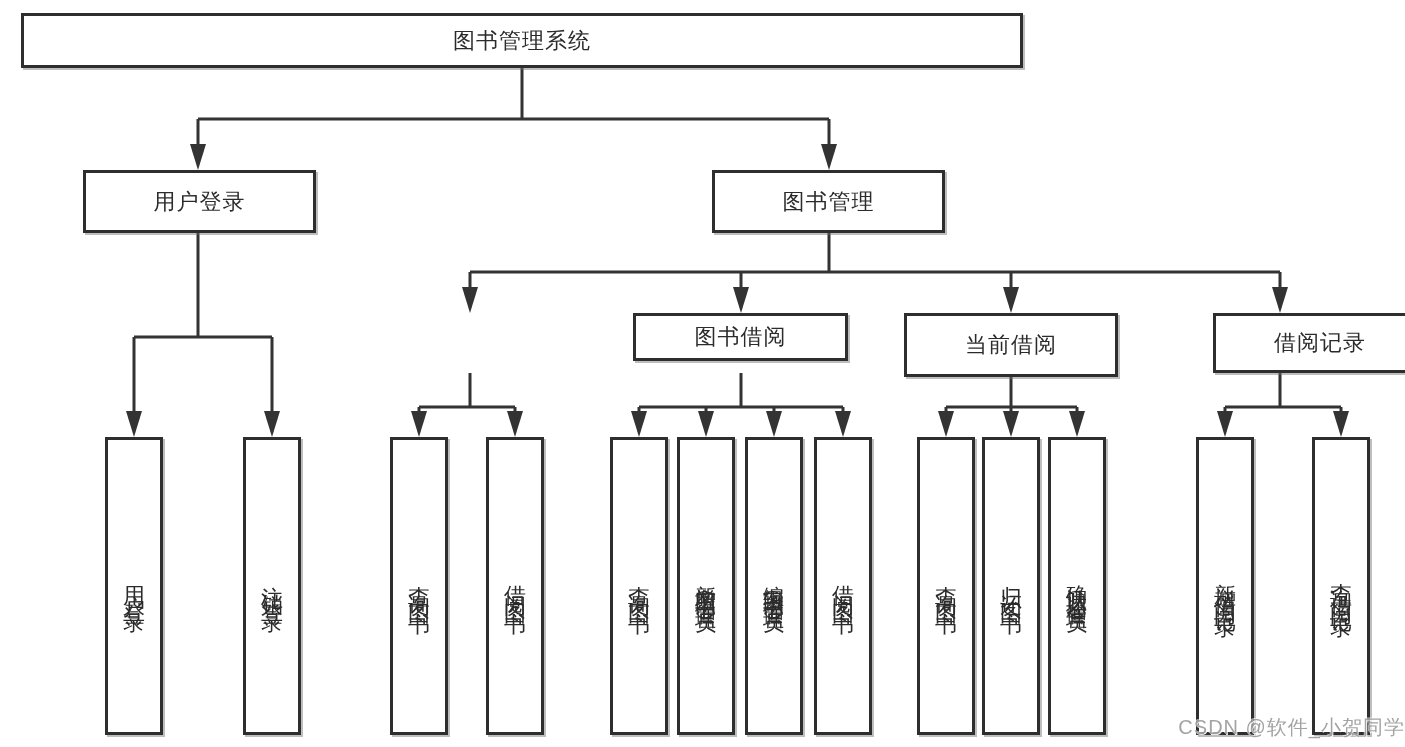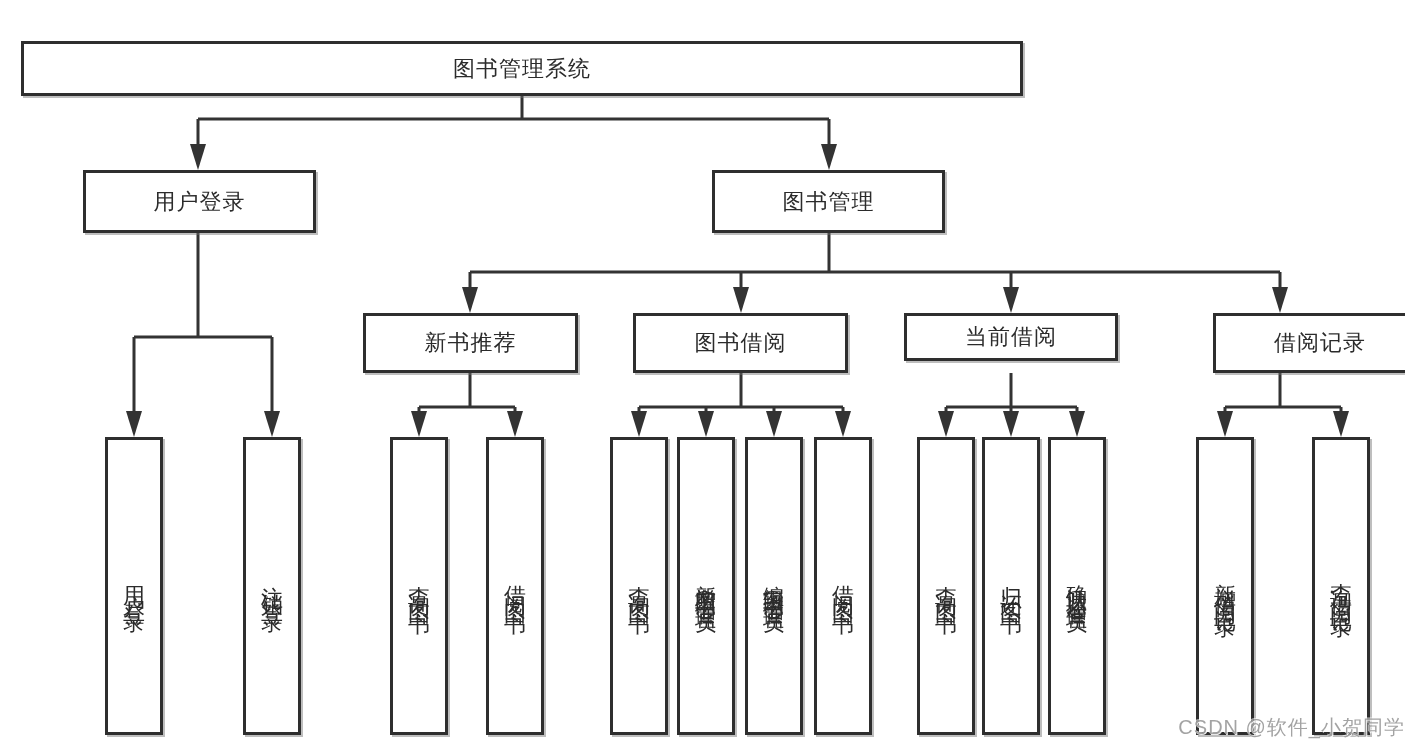"图书管理系统" div.node { margin-top: 28px -> none }
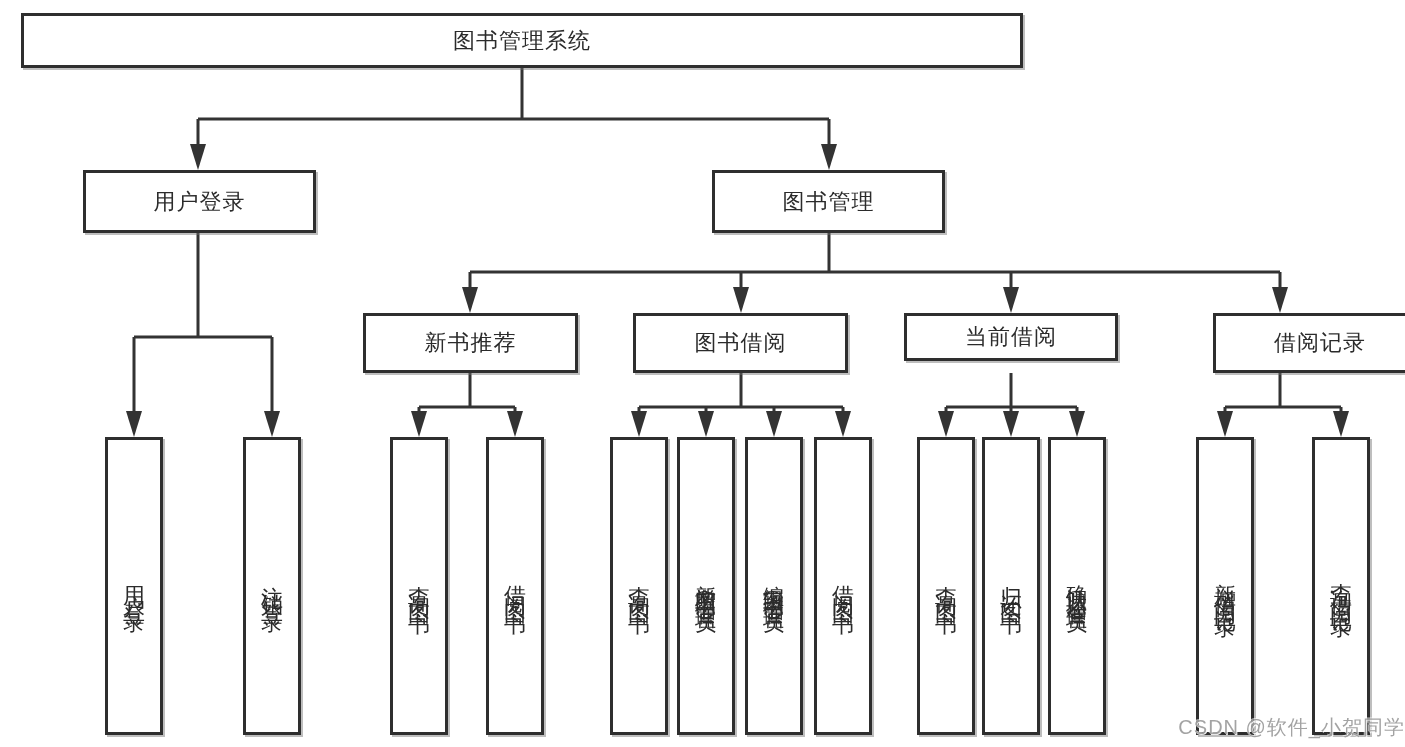"新书推荐" div.node { html: <div> <span>新书推荐</span> </div> -> none }
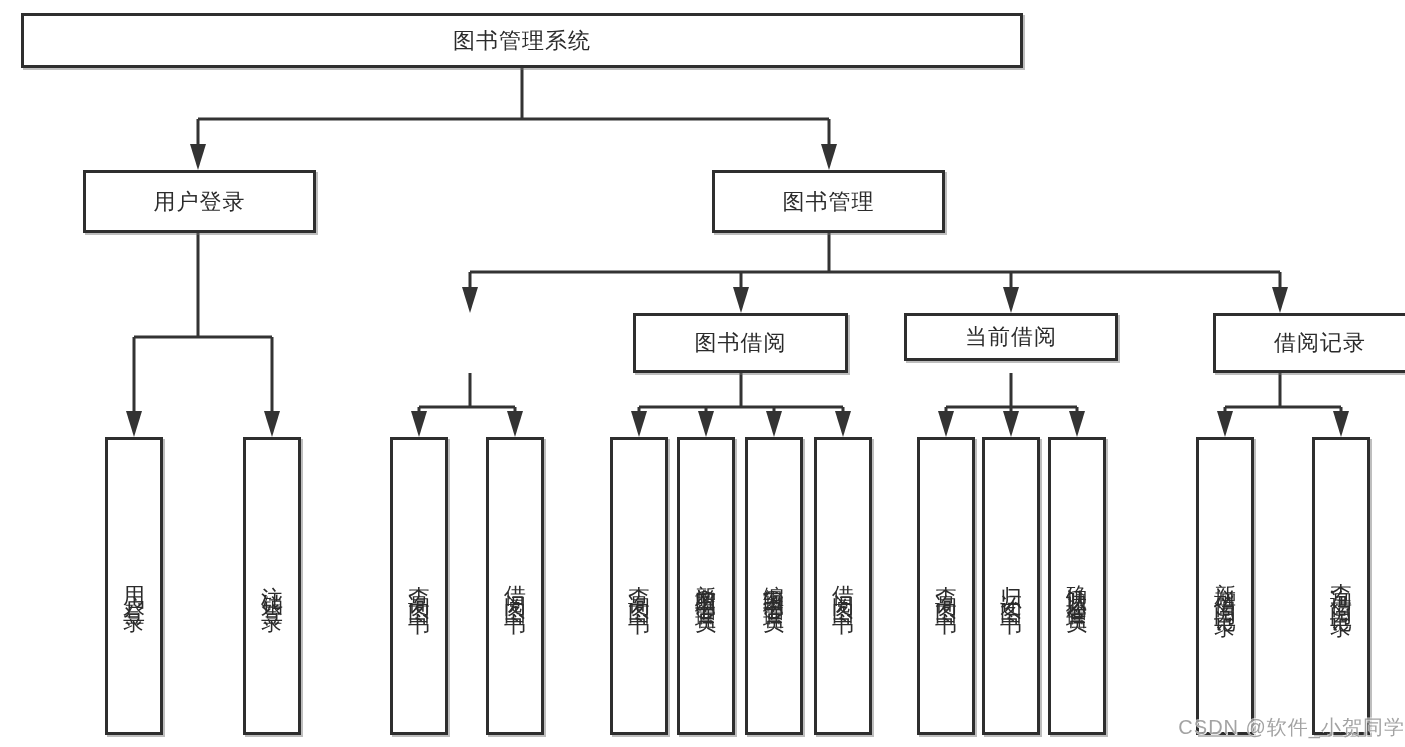"图书借阅" div.node { height: 60px -> 48px }
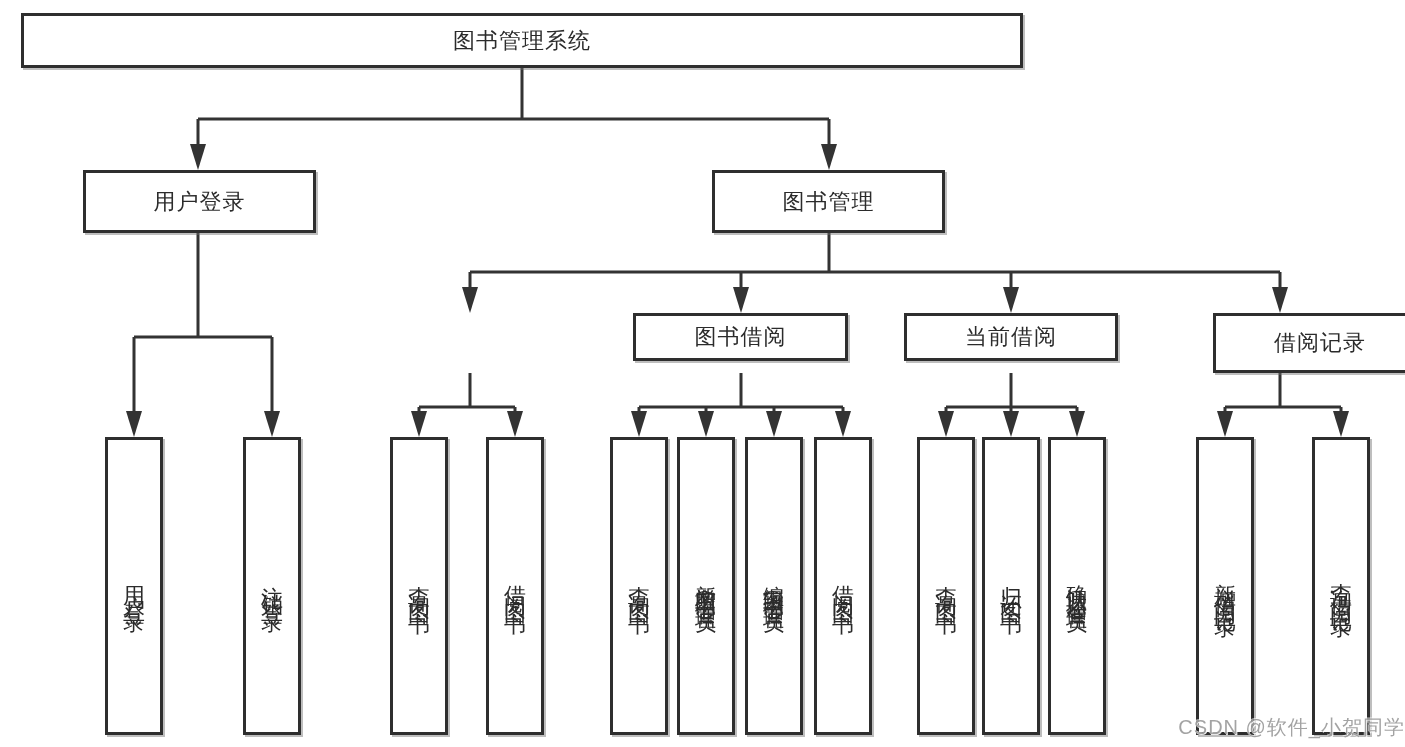"当前借阅" div.node { height: 48px -> 64px }
